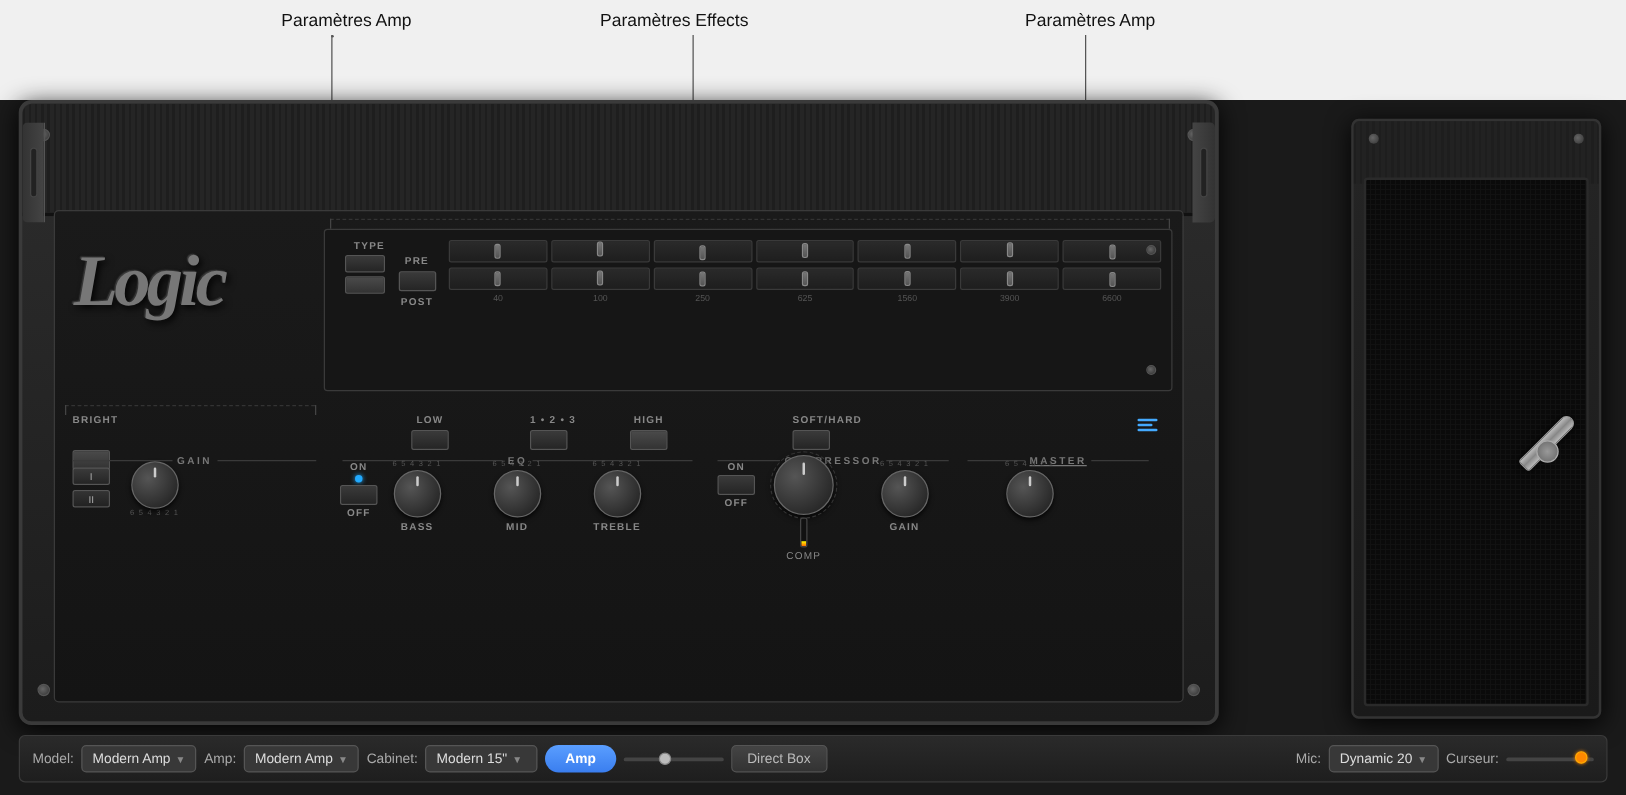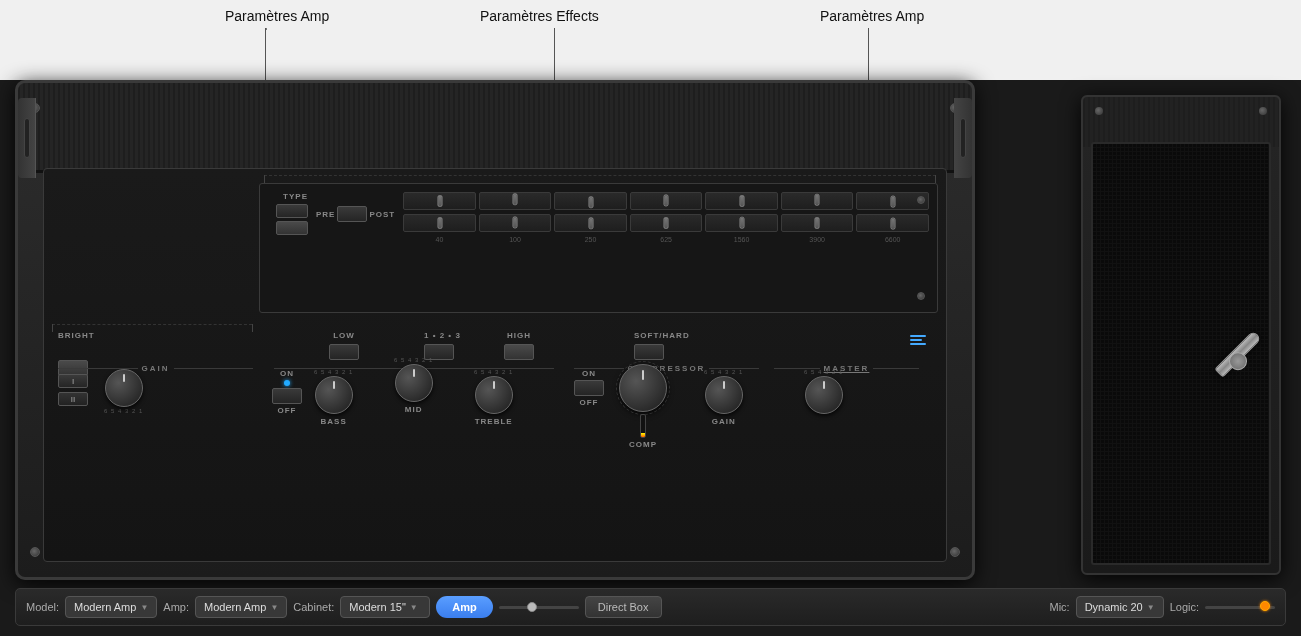"Logic" div { html: none -> <div> <span>Logic</span> </div> }
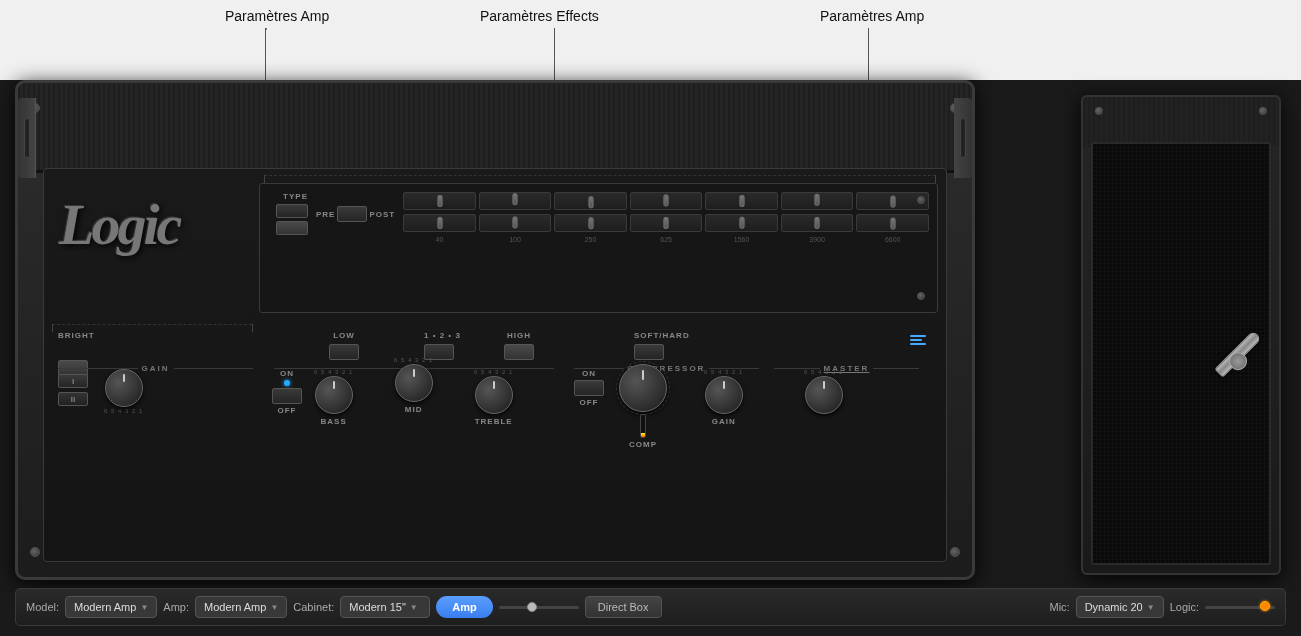"PRE" div { flex-direction: row -> column }
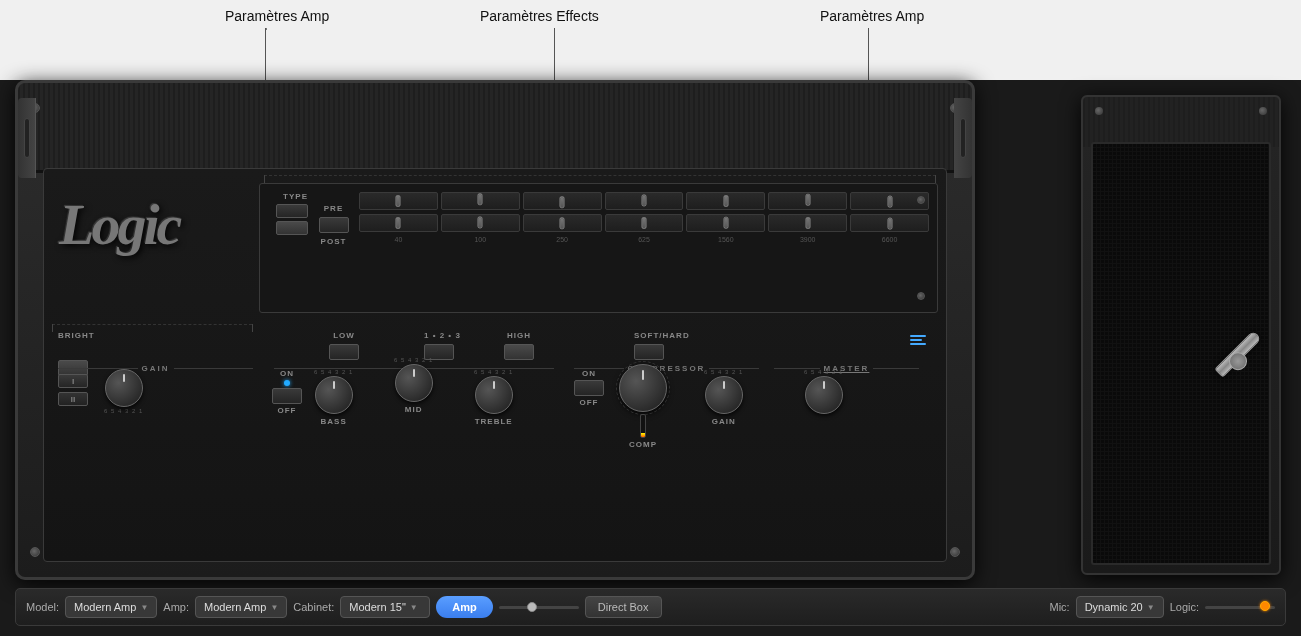"MID" div { top: 188px -> 200px }
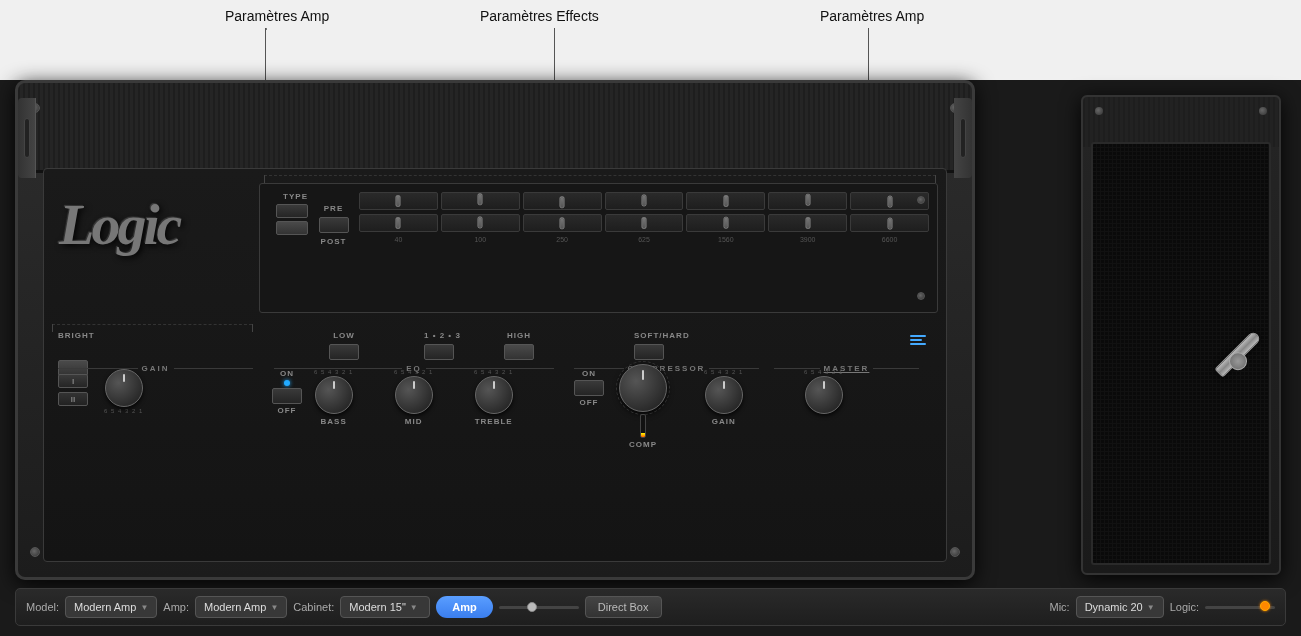"COMP" div { font-weight: 700 -> 400 }
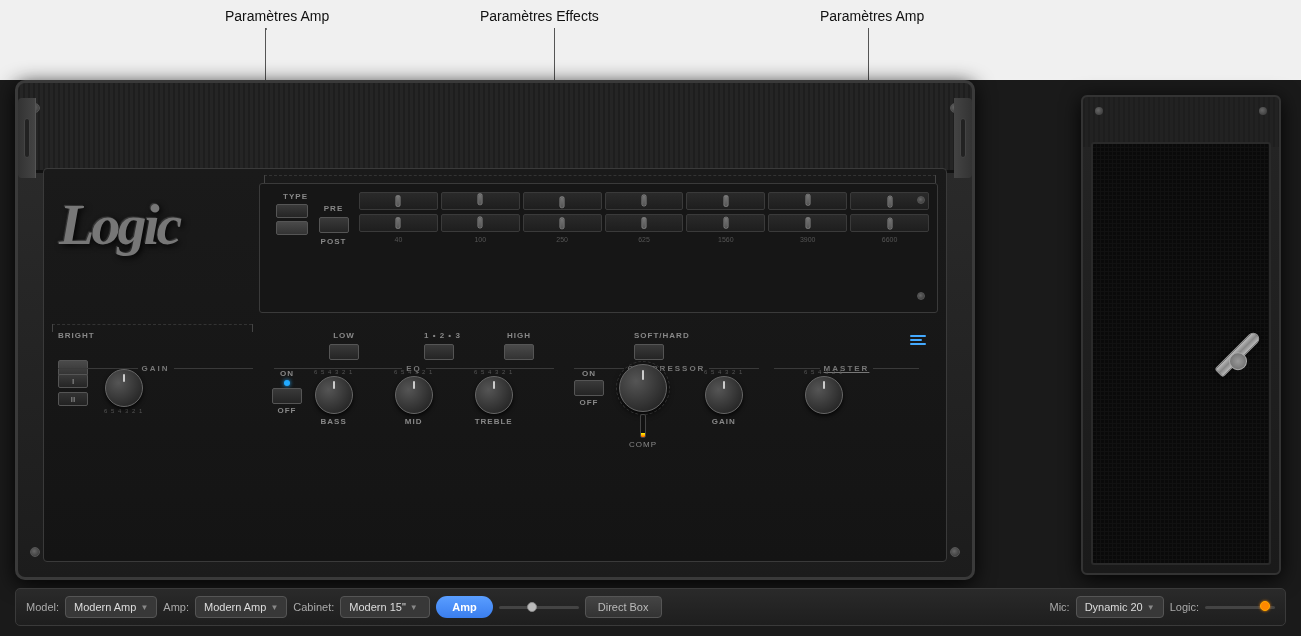"Logic:" span { text: Logic -> Curseur }
